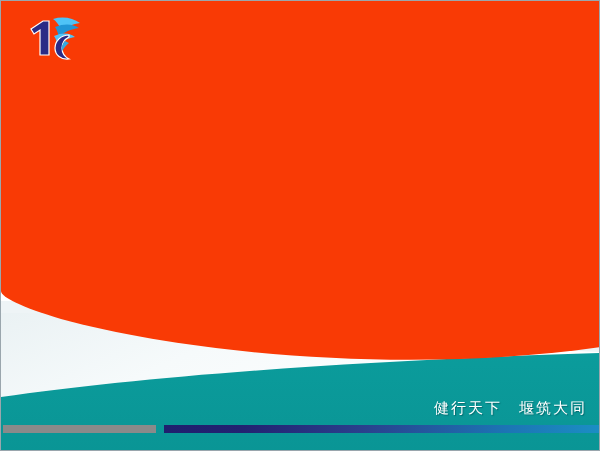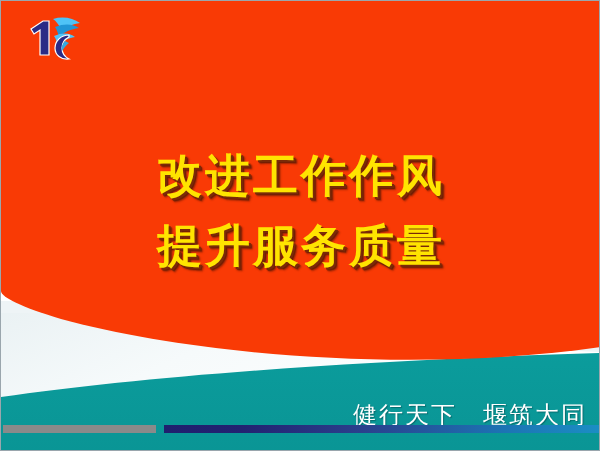"改进工作作风" div { html: <div> <div>改进工作作风</div> <div>提升服务质量</div> </div> -> none }
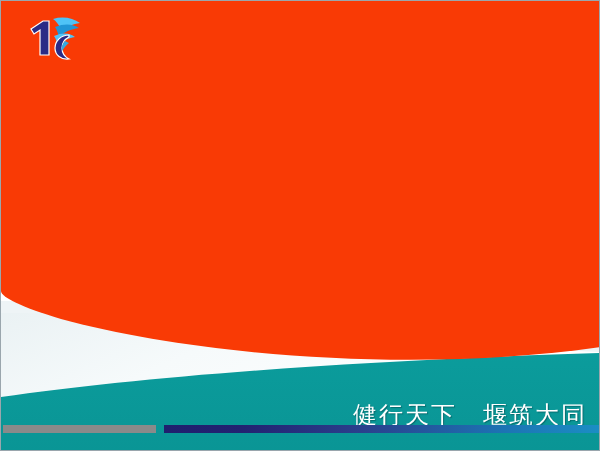"健行天下 堰筑大同" #tagline { font-size: 24px -> 15px }
